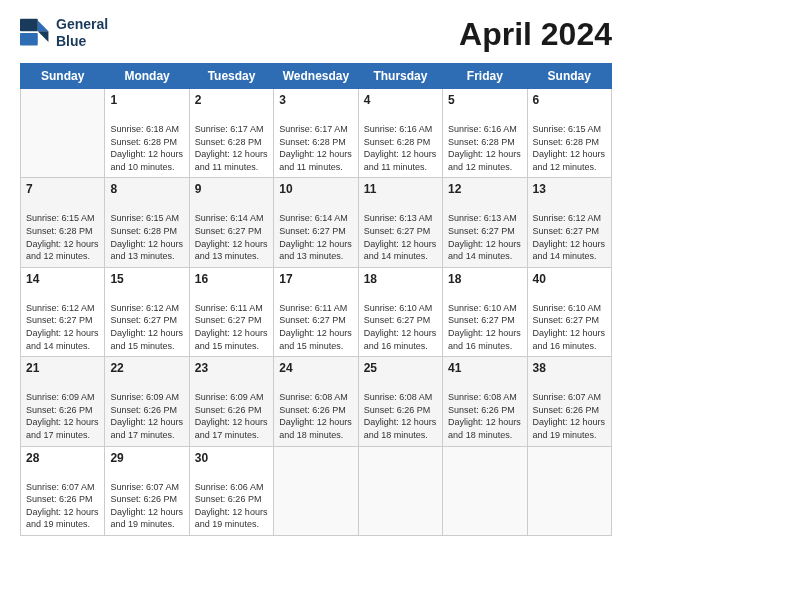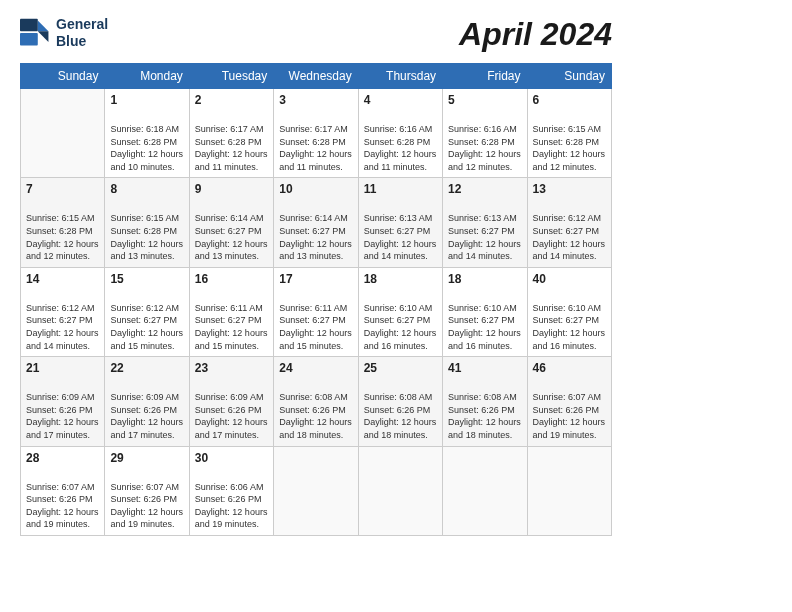"April 2024" .month-title { font-style: italic -> none }
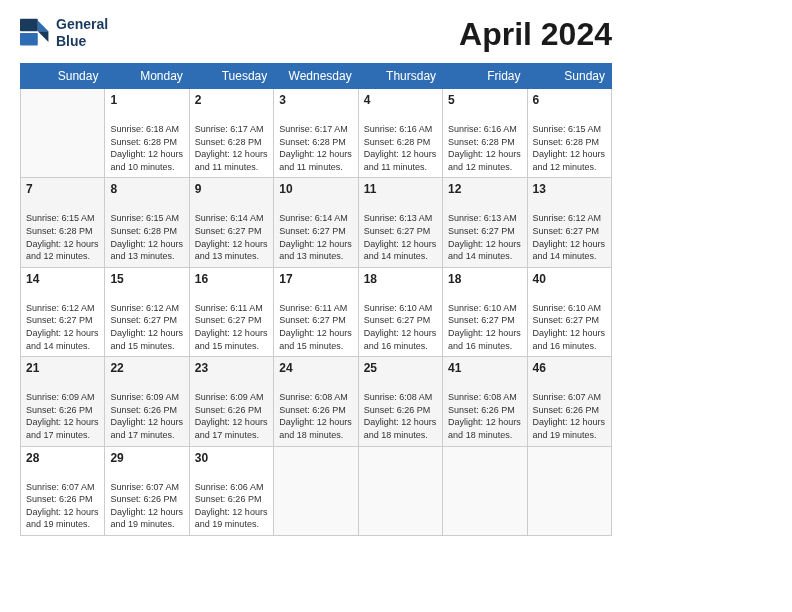"Sunday" thead th { font-weight: normal -> bold; text-align: right -> center }
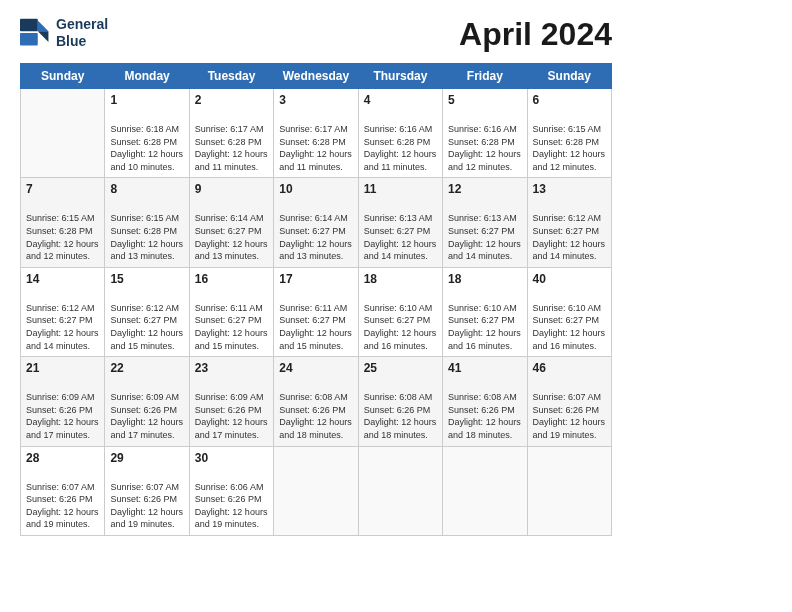"46" span.day-number { text: 46 -> 38 }
